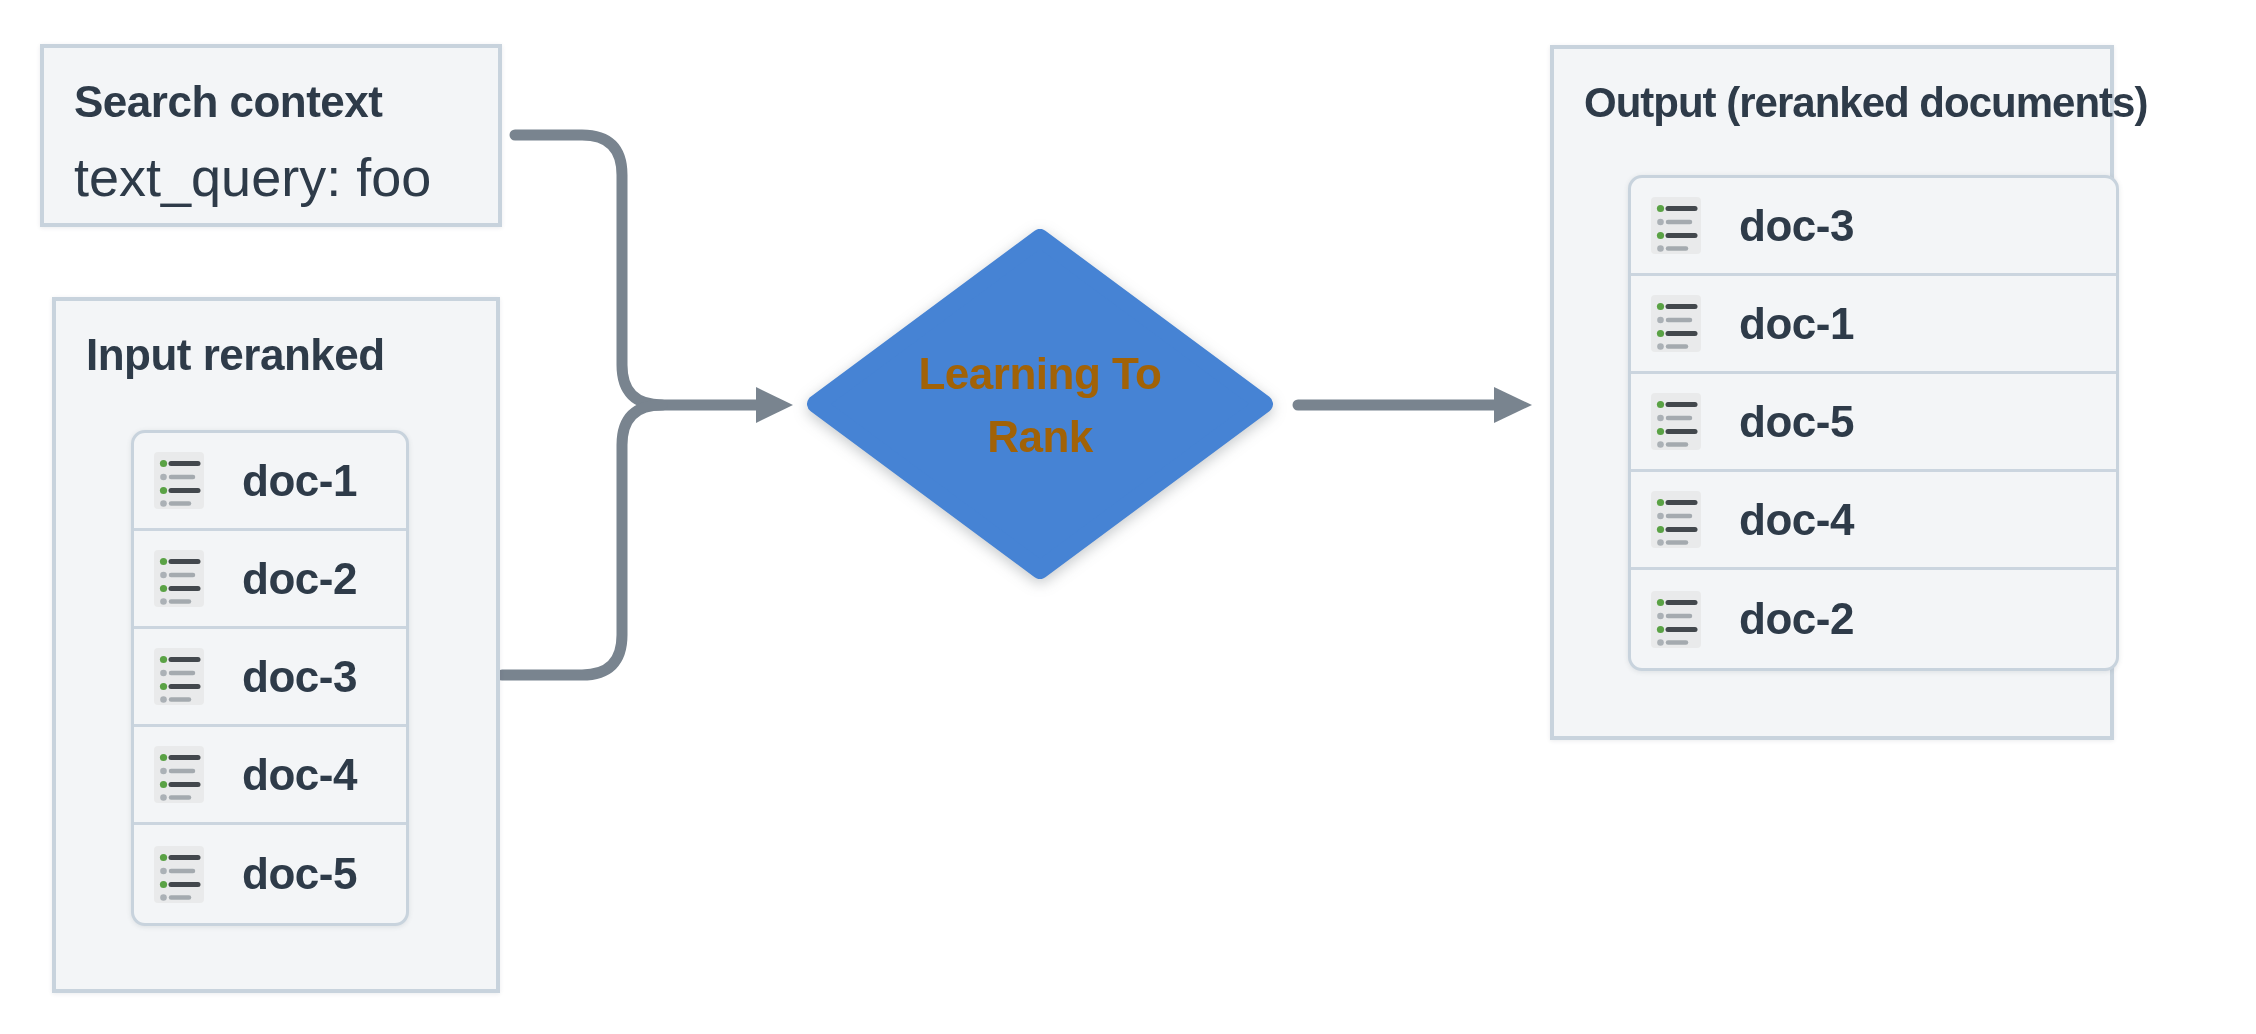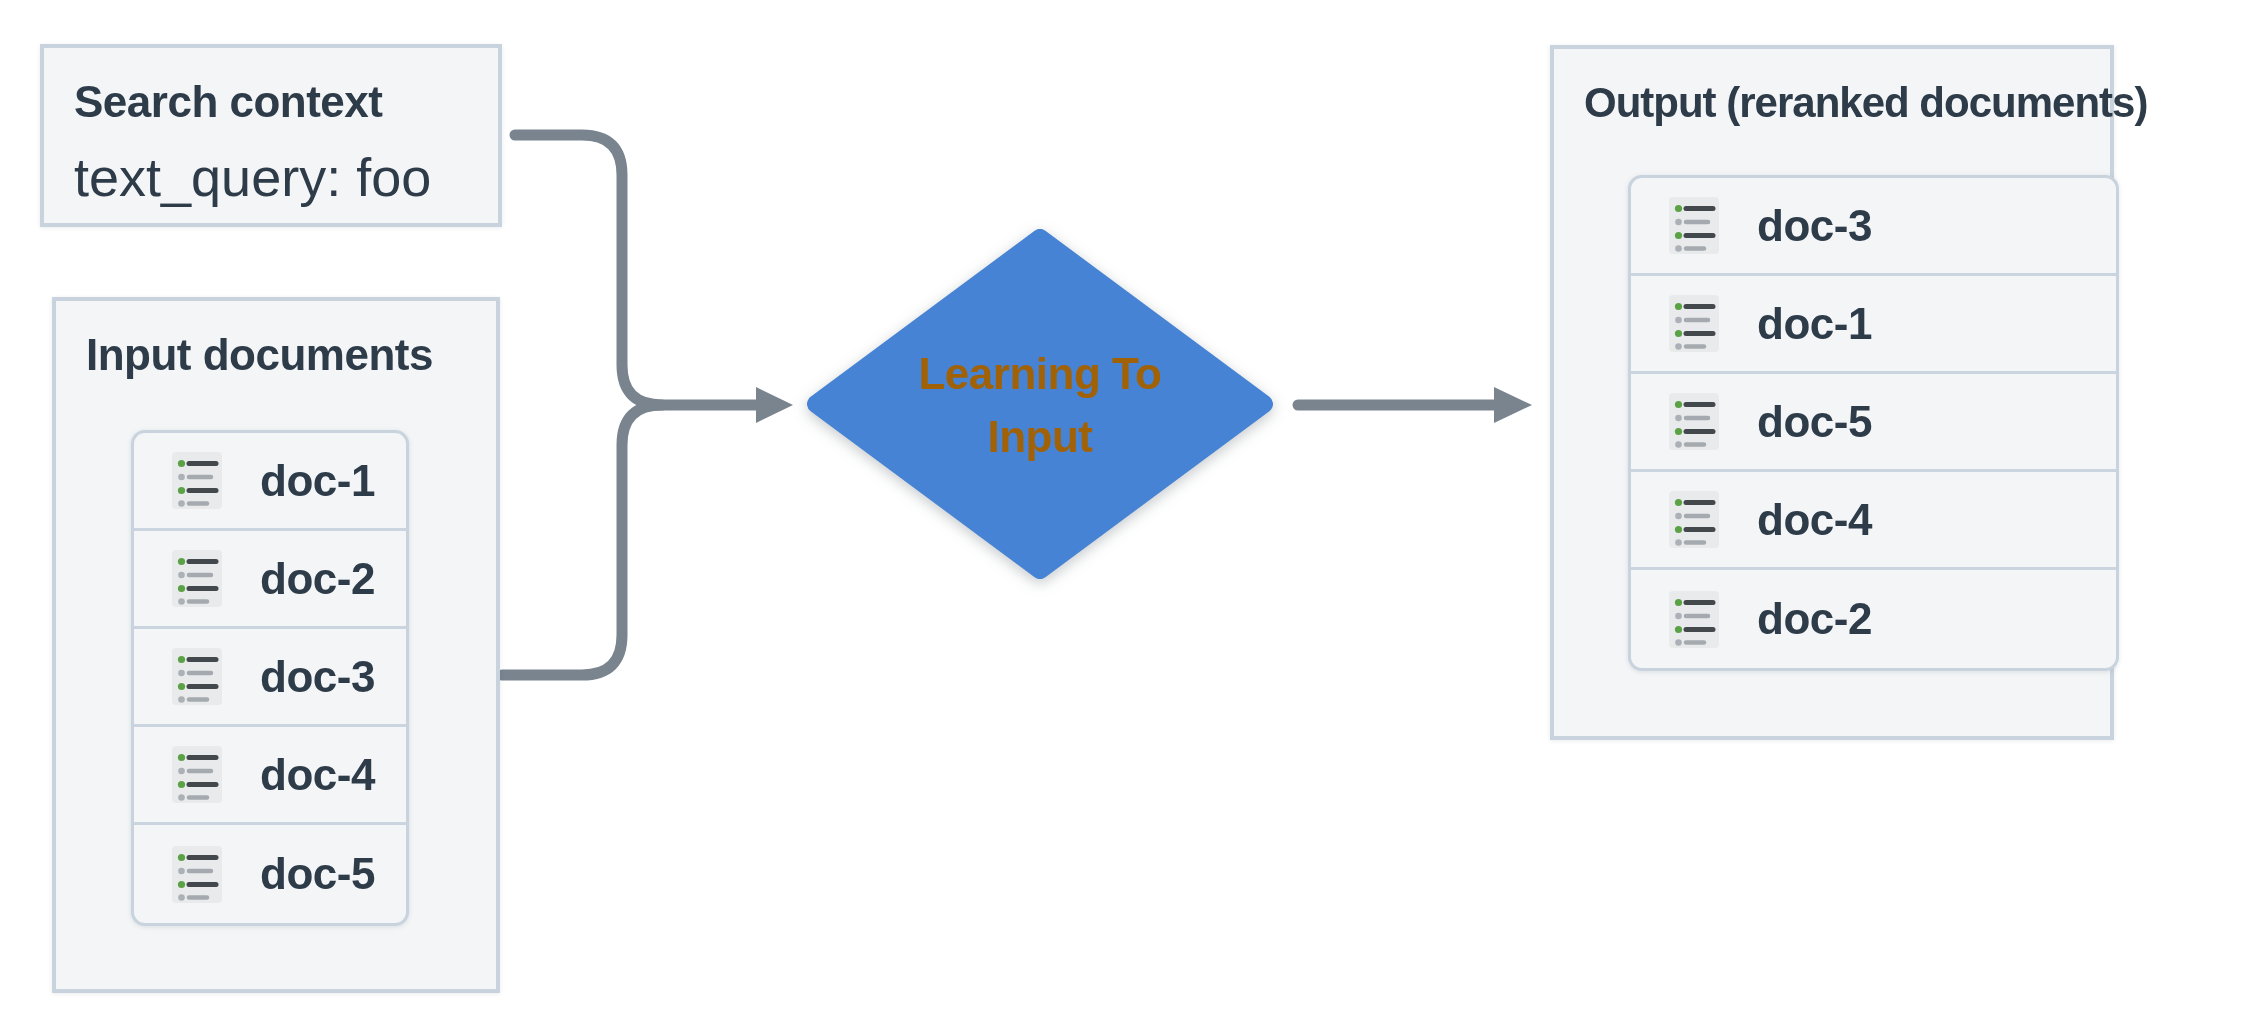"doc-3" .doc-item { padding-left: 38px -> 20px }
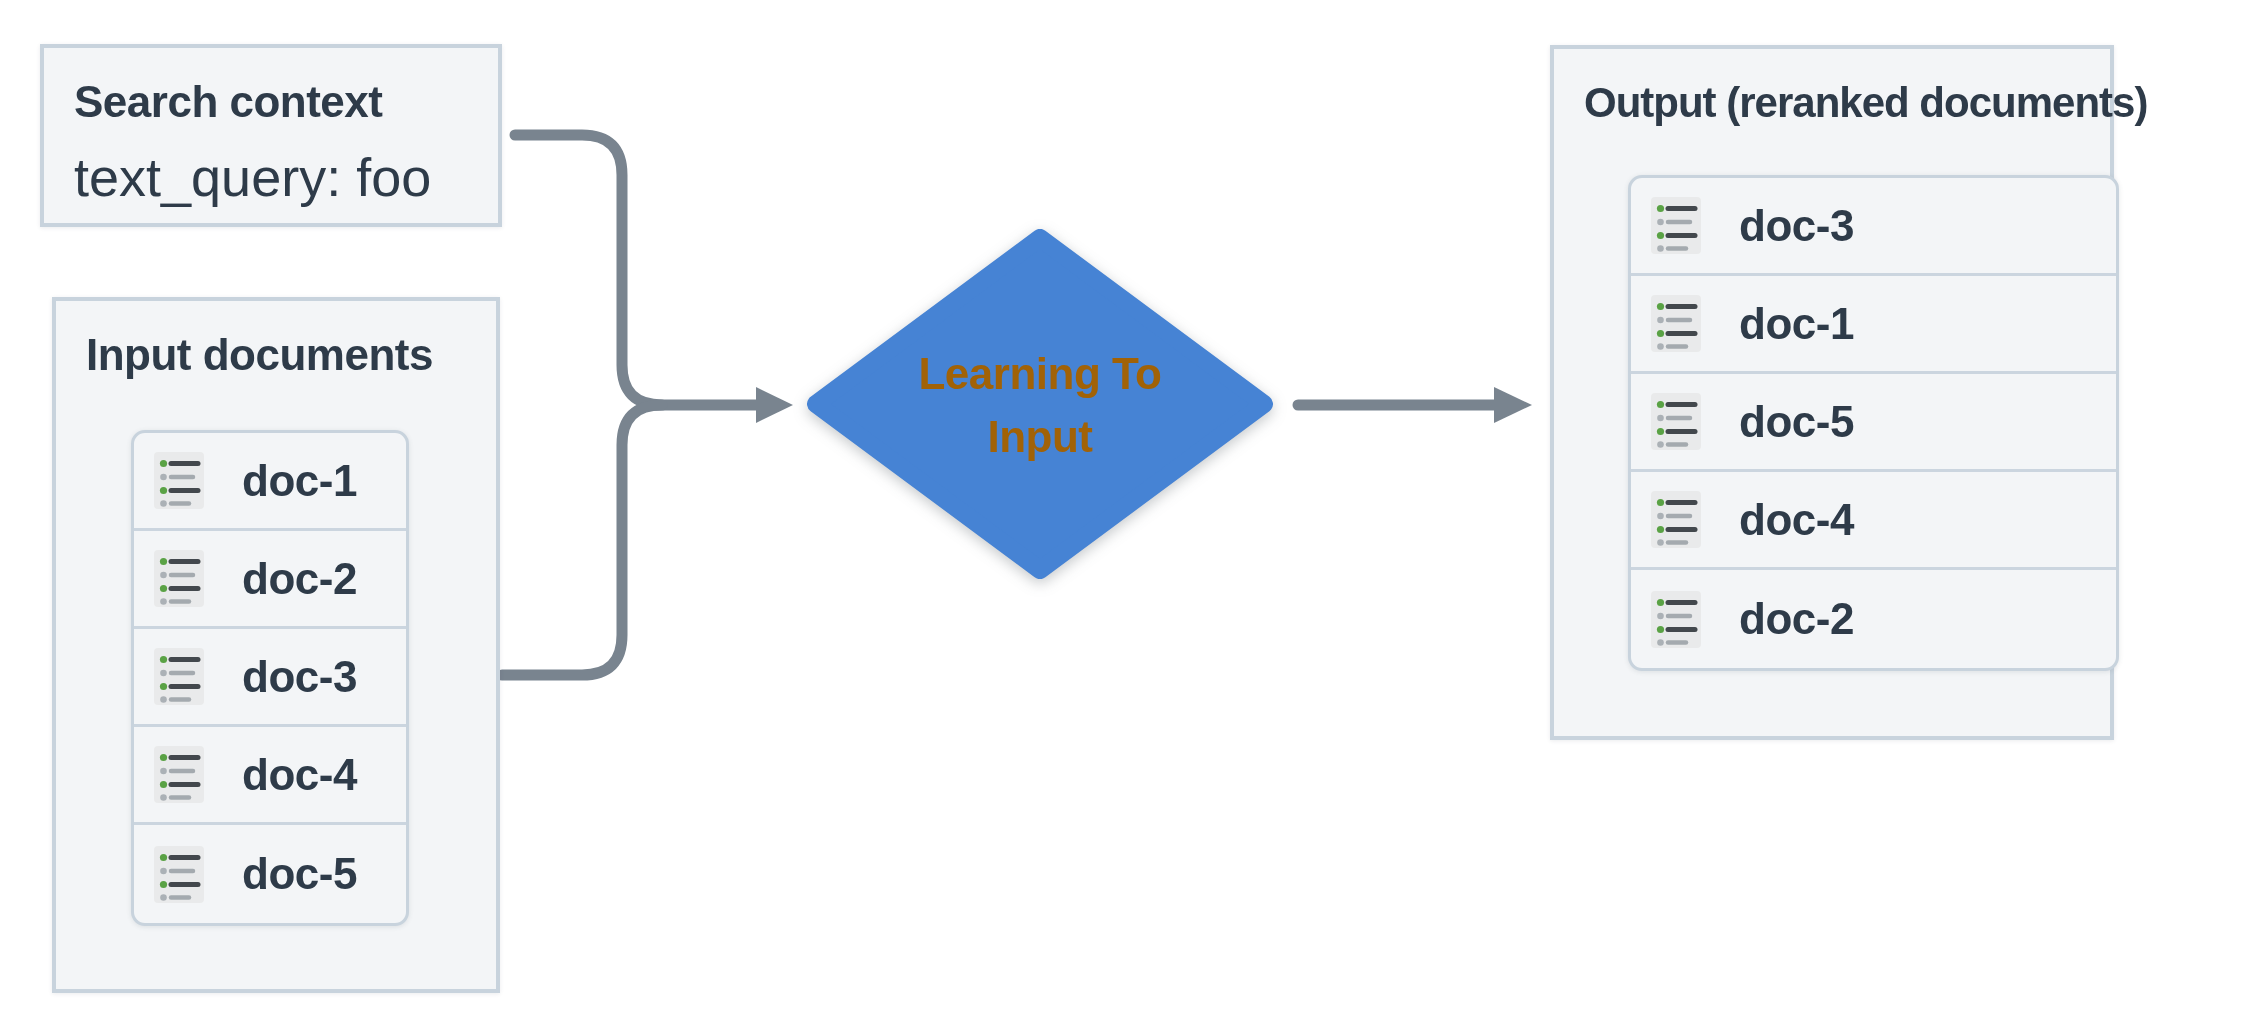"Input documents" div.box-title { text: documents -> reranked }
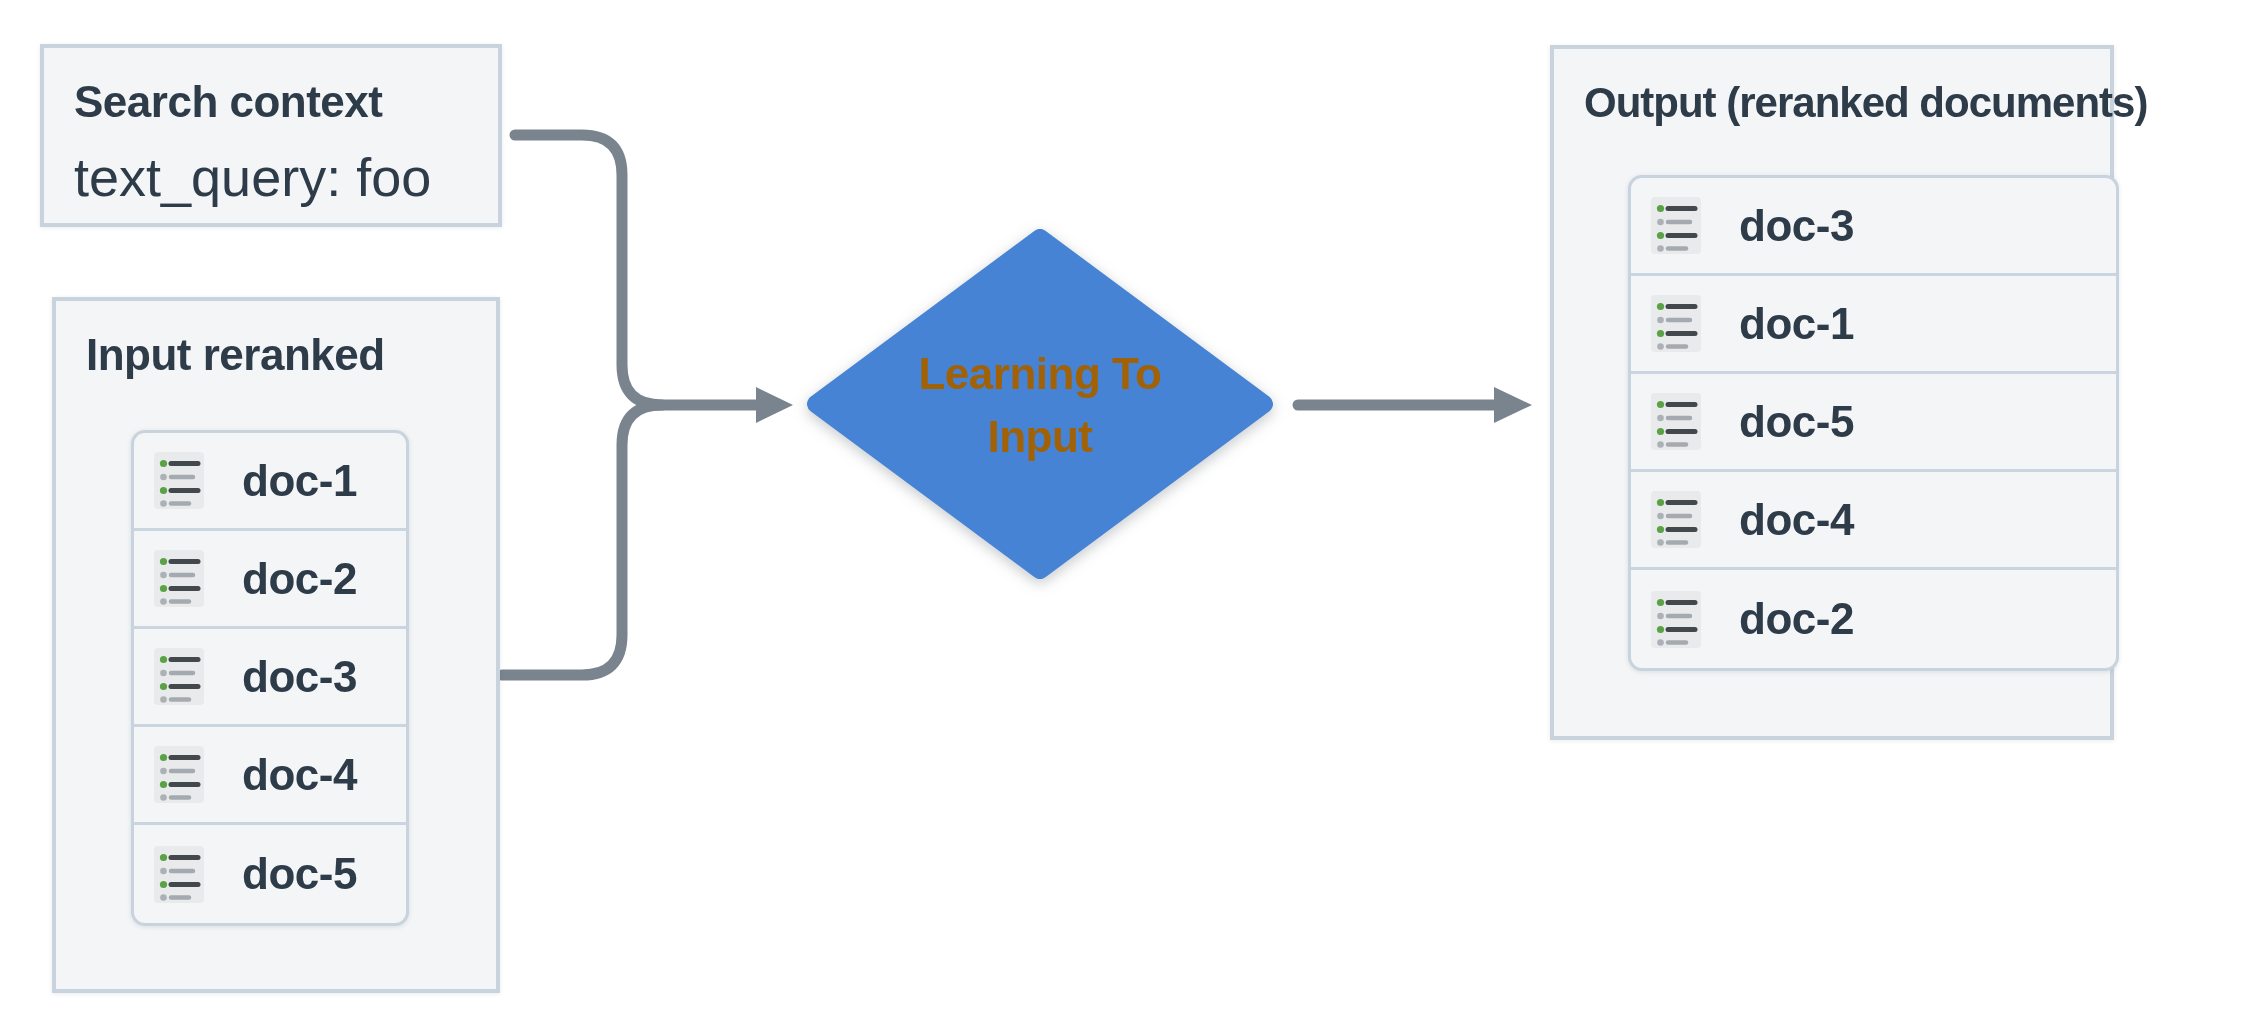"Input" span { text: Input -> Rank }
